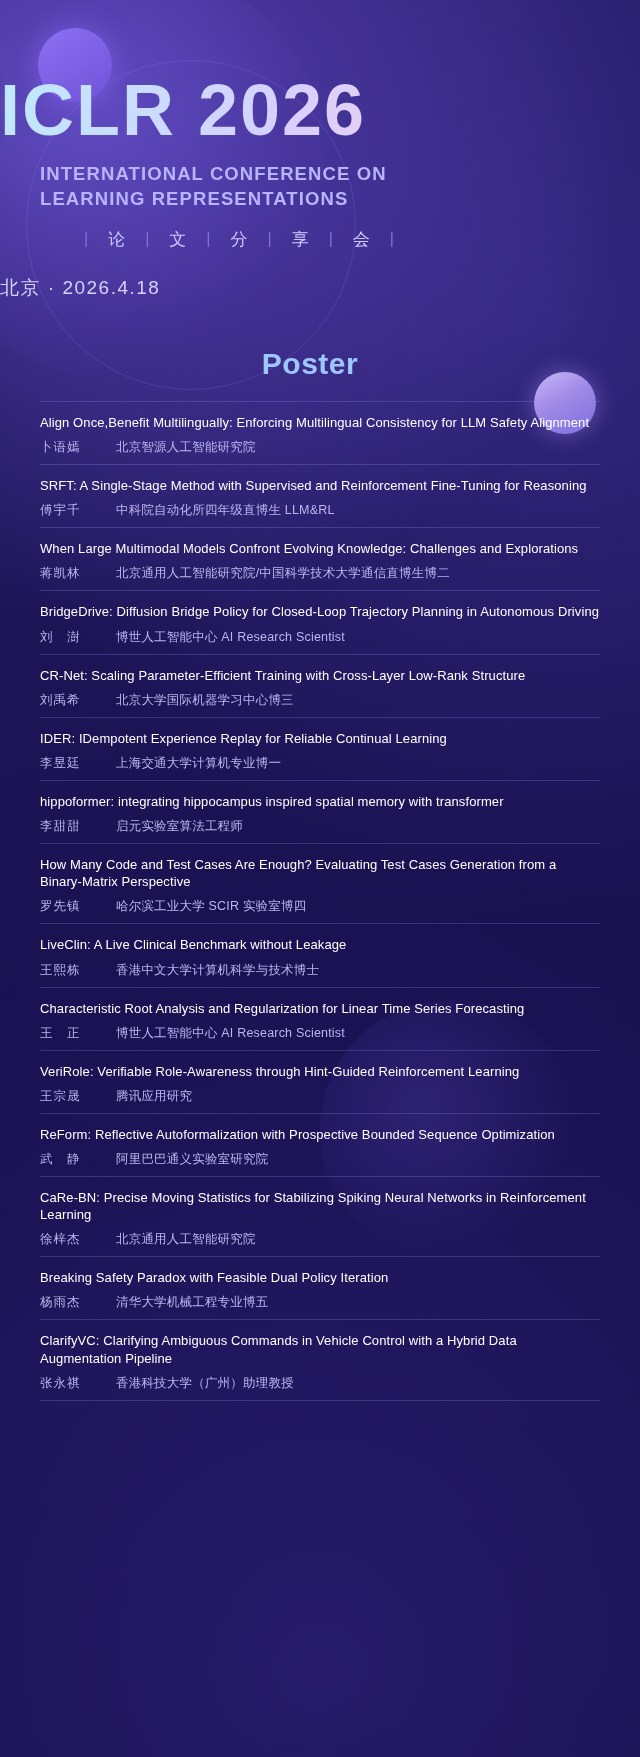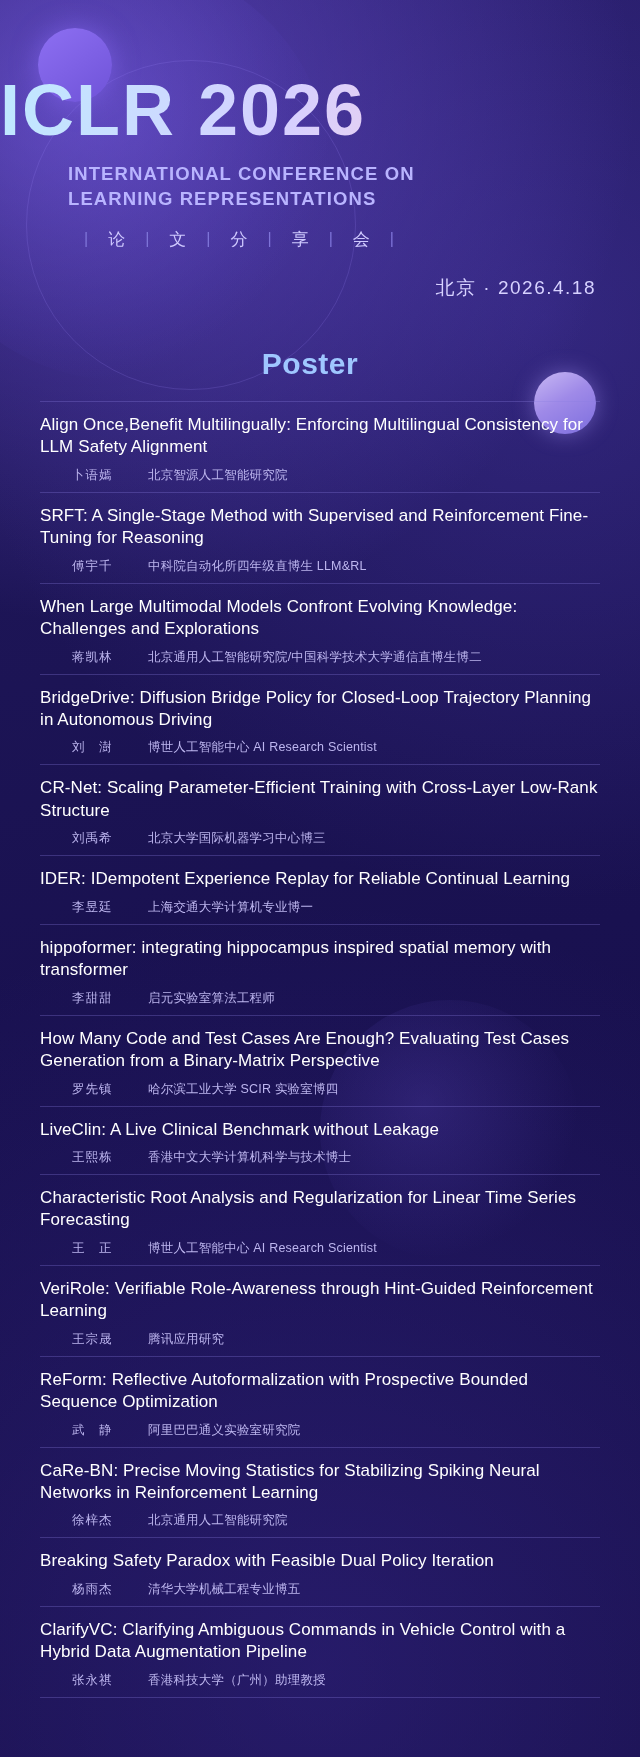"INTERNATIONAL CONFERENCE ON LEARNING" .subtitle { margin: 16px 0 0 68px -> 16px 0 0 40px }
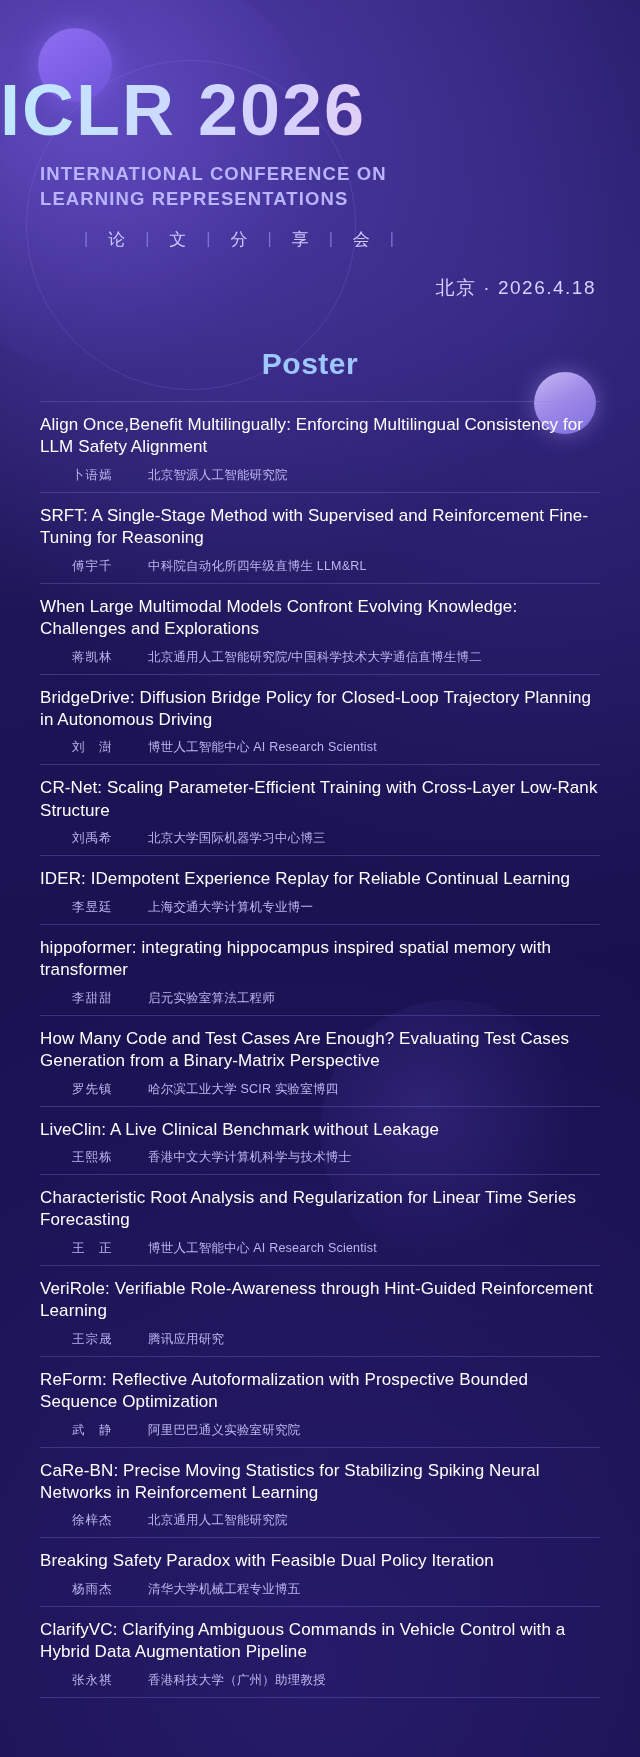"北京 · 2026.4.18" .date { text-align: right -> left }
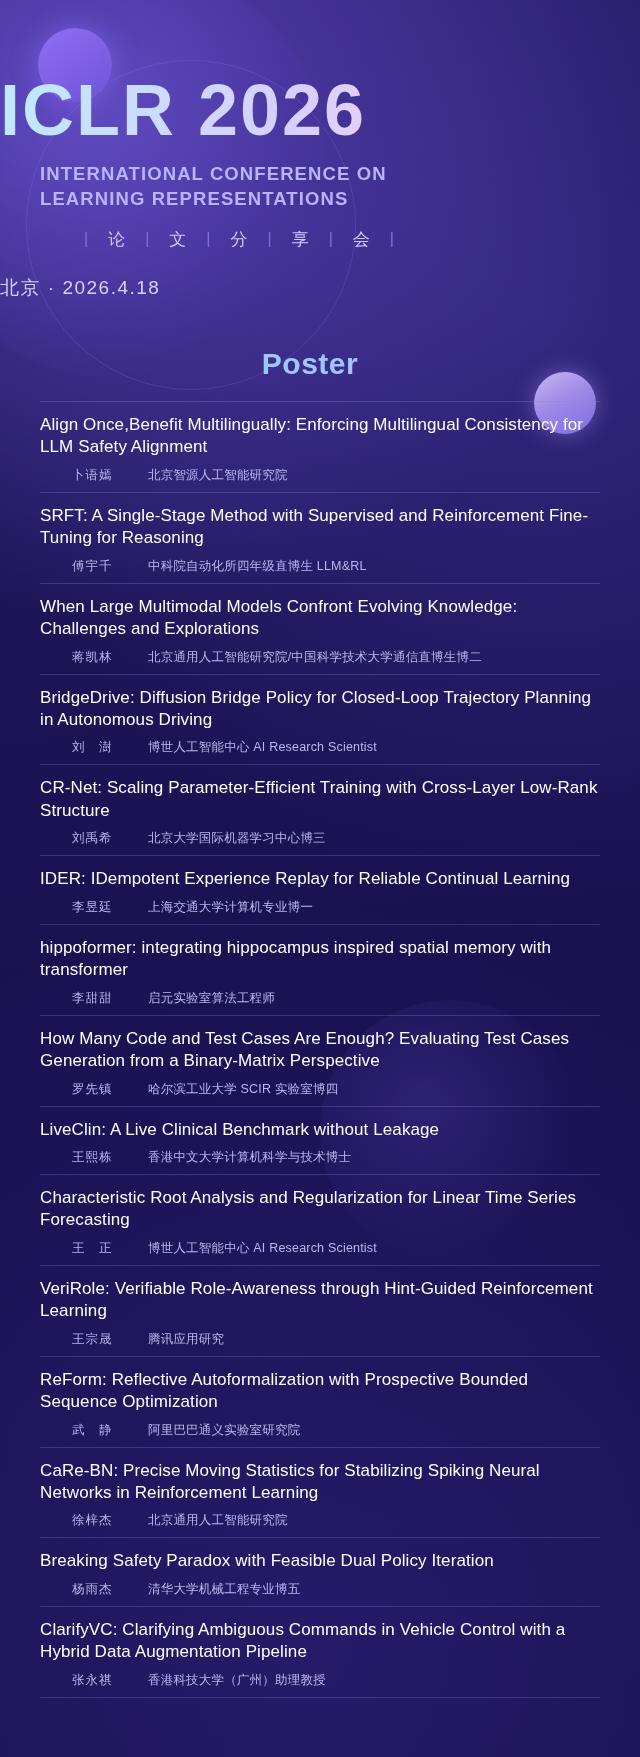"Align Once,Benefit Multilingually:" .entry-title { font-size: 17px -> 13px }
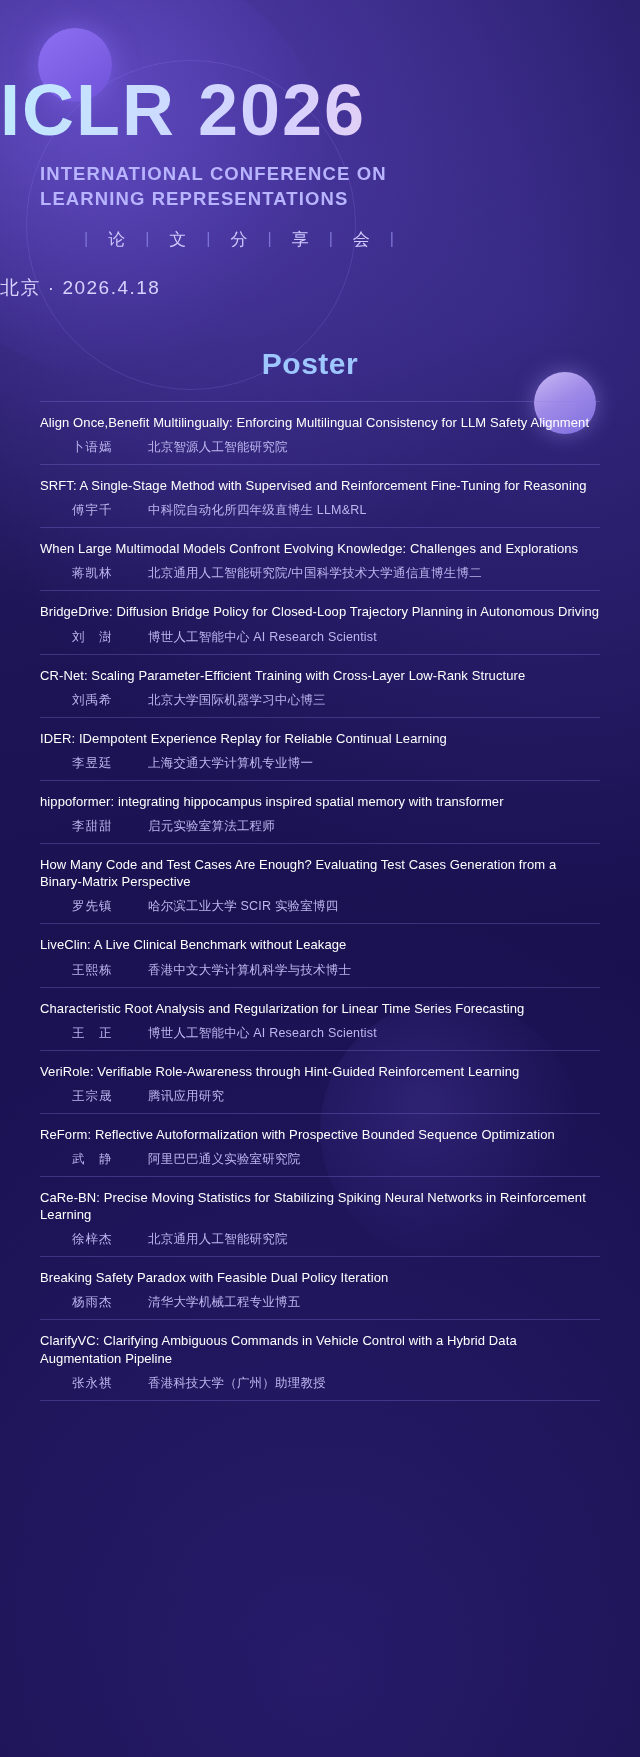"卜语嫣" .entry-meta { margin-left: 32px -> none }
